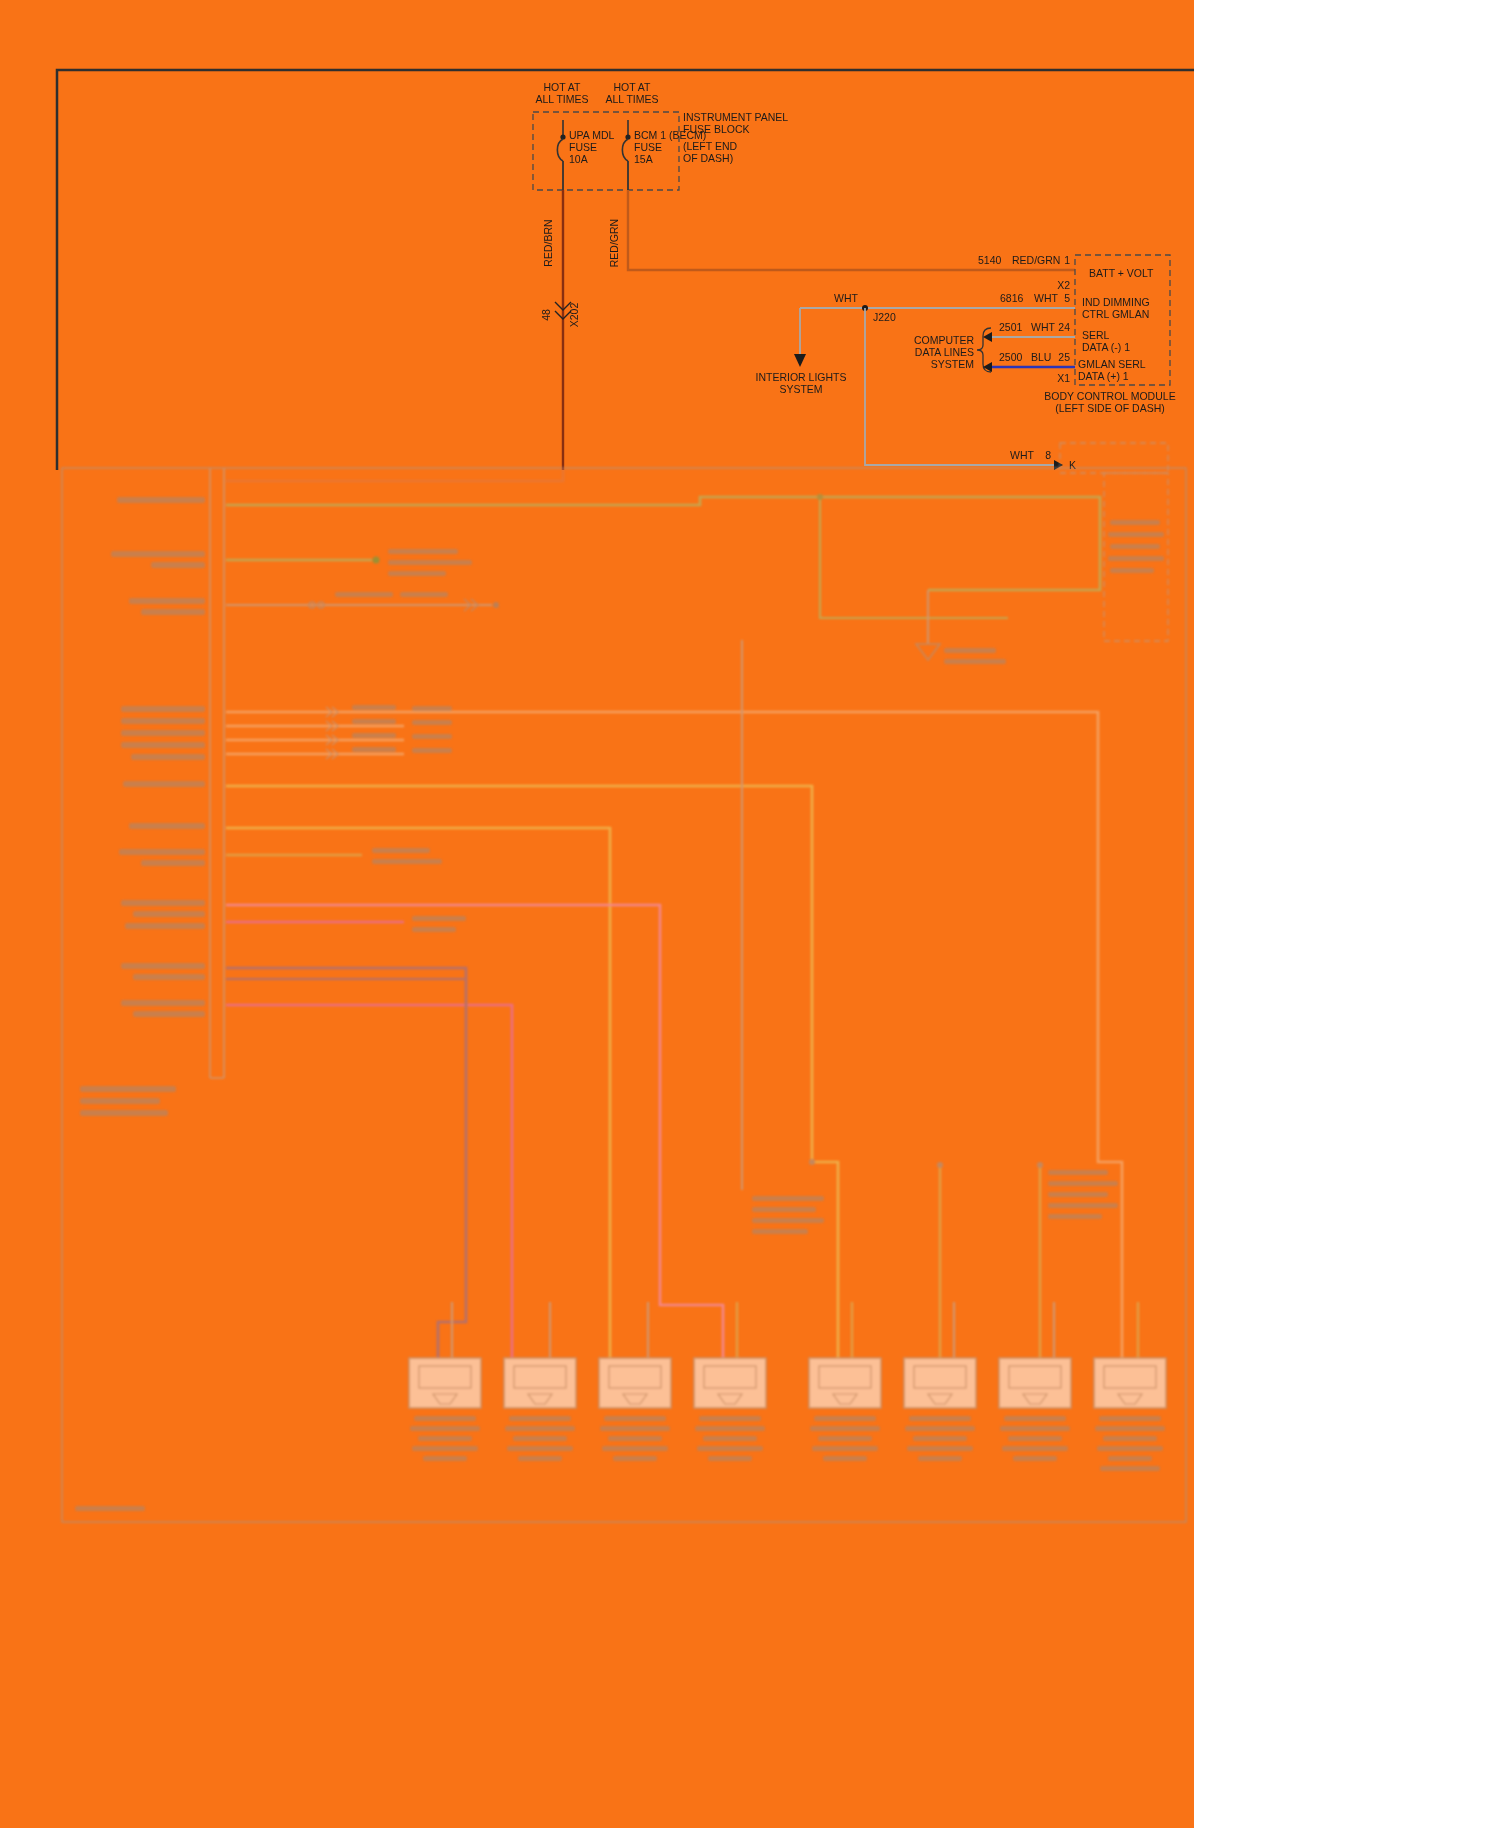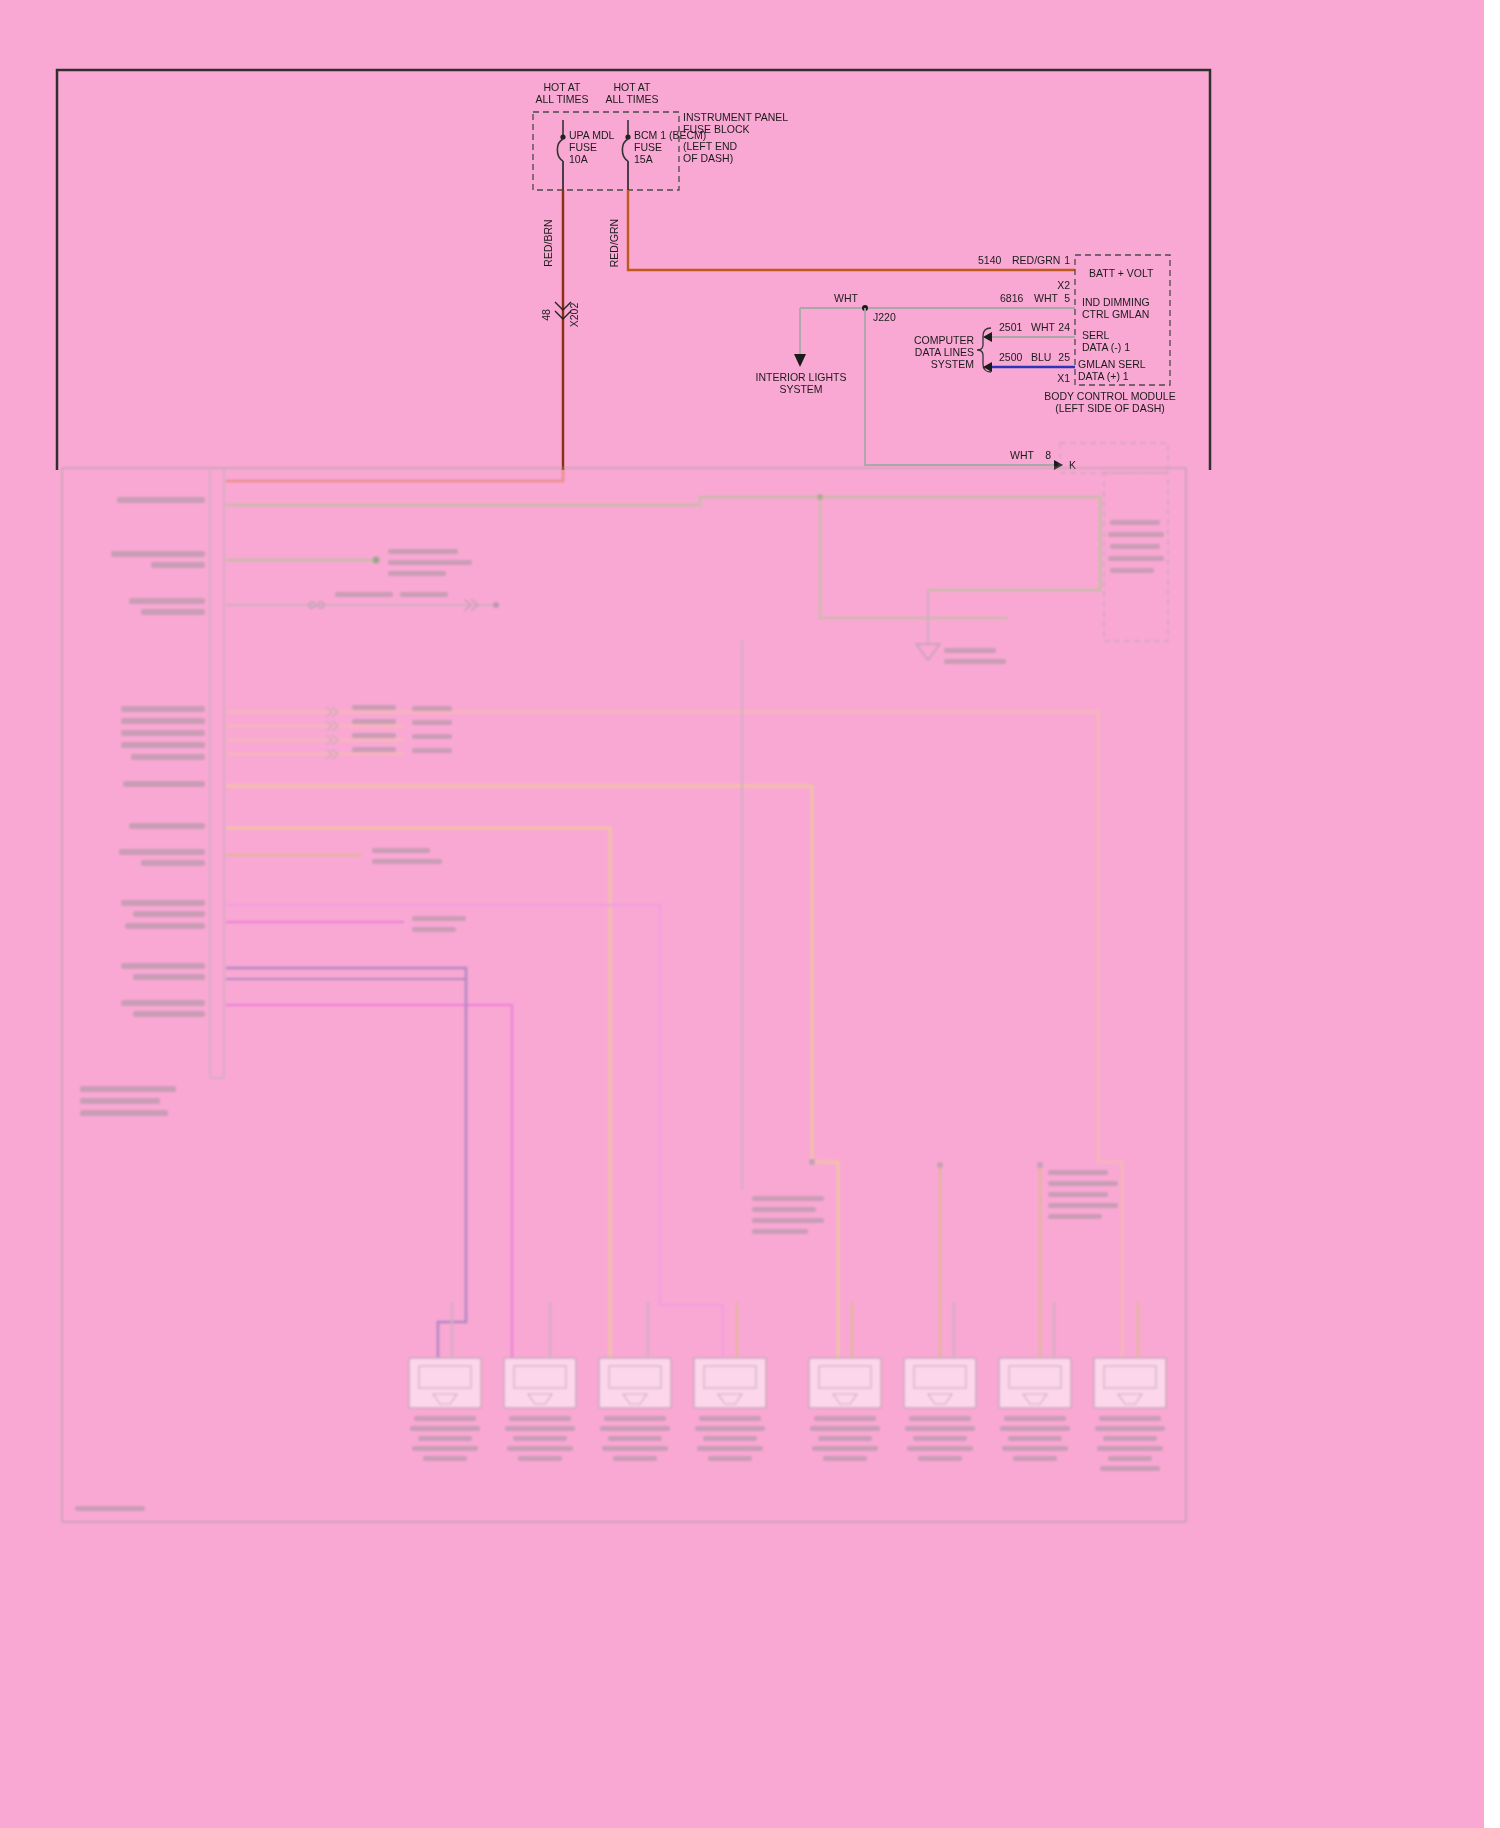"HOT AT" .canvas { background: #f9a8d4 -> #f97316; width: 1484px -> 1194px }
